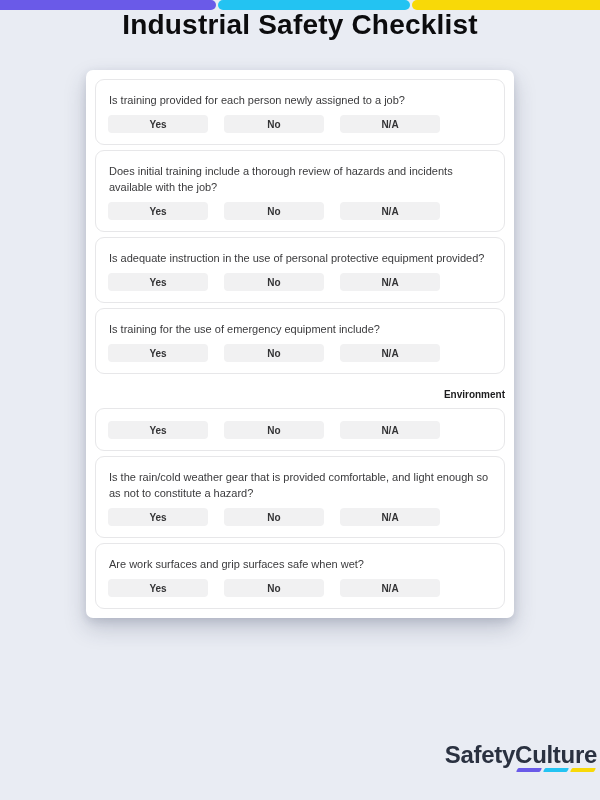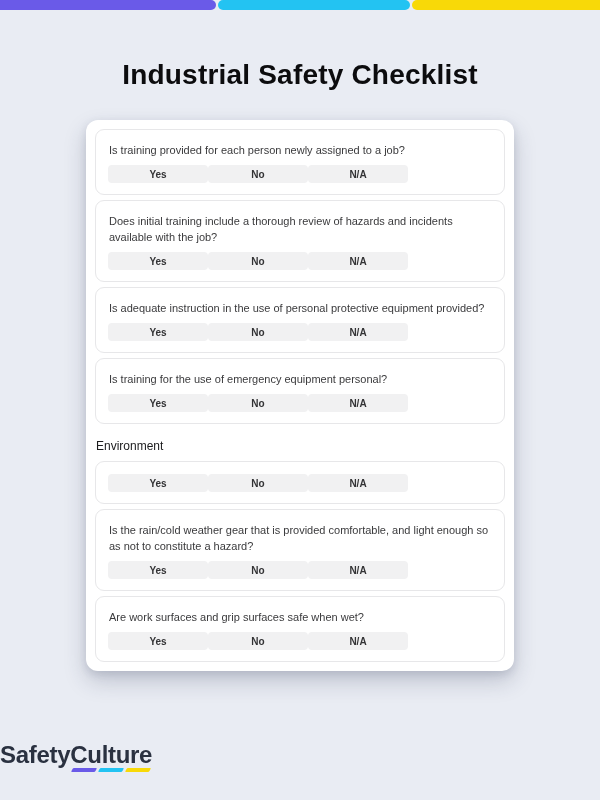"Industrial Safety Checklist" .title { margin-top: 50px -> none }
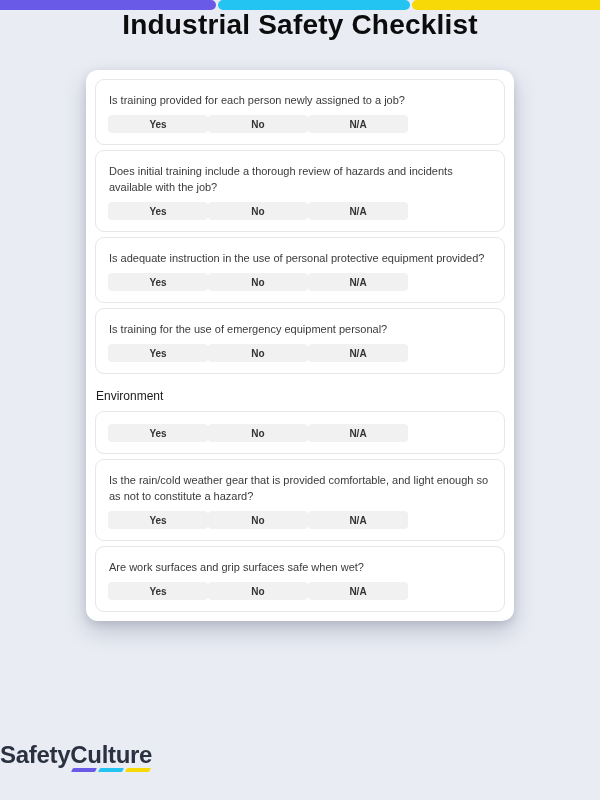"Is training provided for each" .sheet { border-radius: 12px -> 7px }
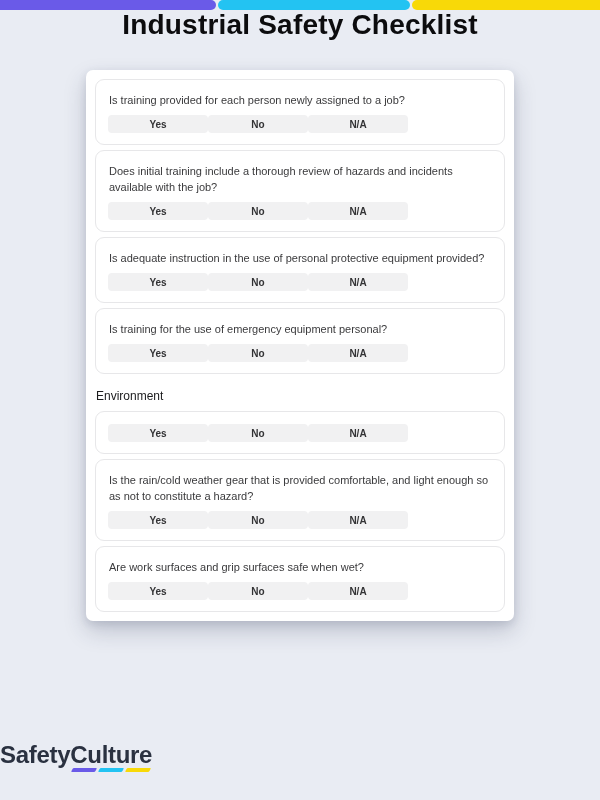"Yes" .answers { gap: 0 -> 16px }
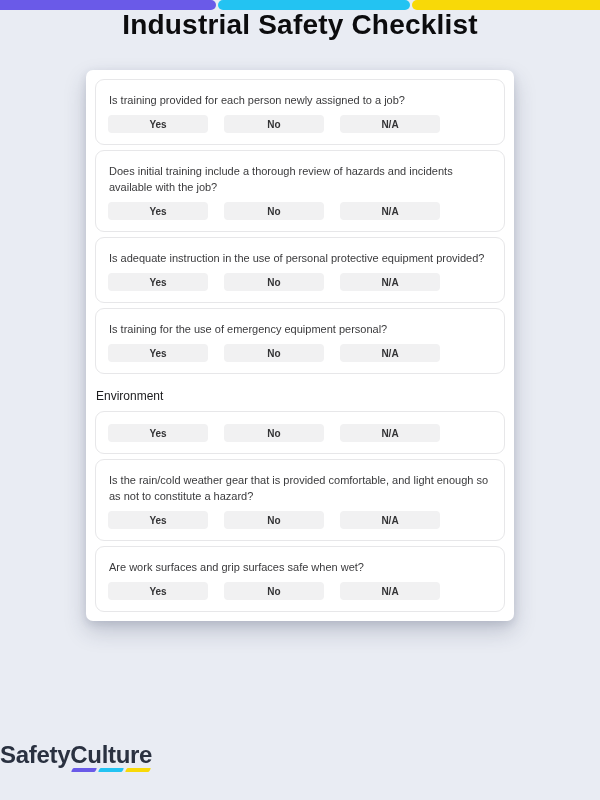"Is training for the use" p.question { text: personal -> include }
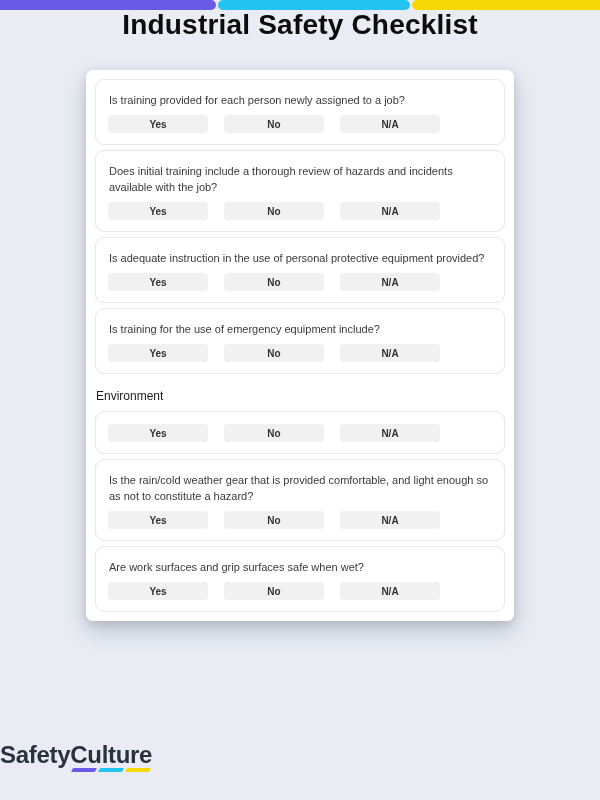"Environment" .section-label { font-size: 12px -> 10px; font-weight: 400 -> 700; text-align: none -> right }
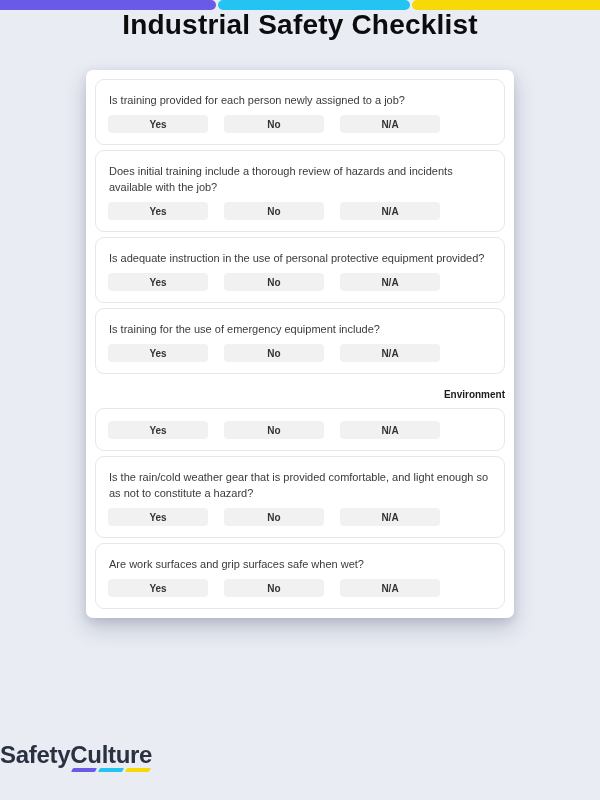"SafetyCulture" .brand { right: 17px -> 3px; text-align: left -> right }
